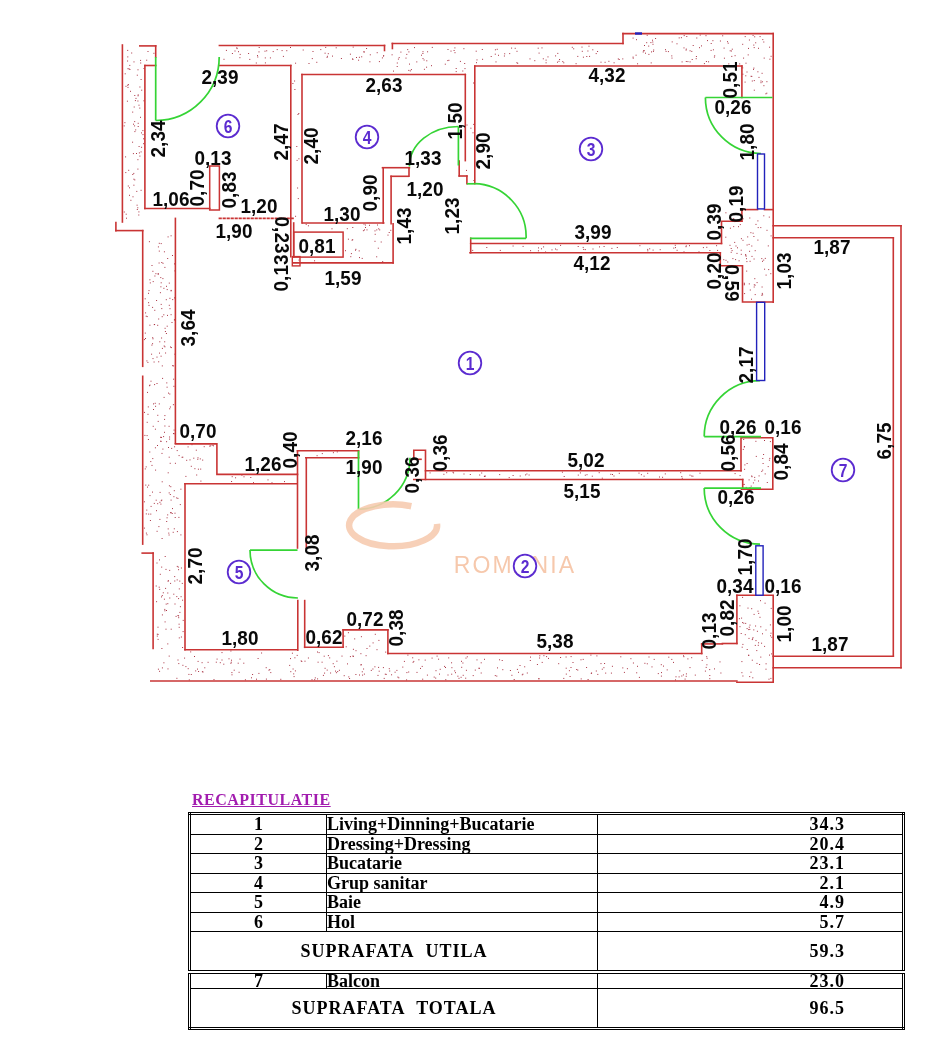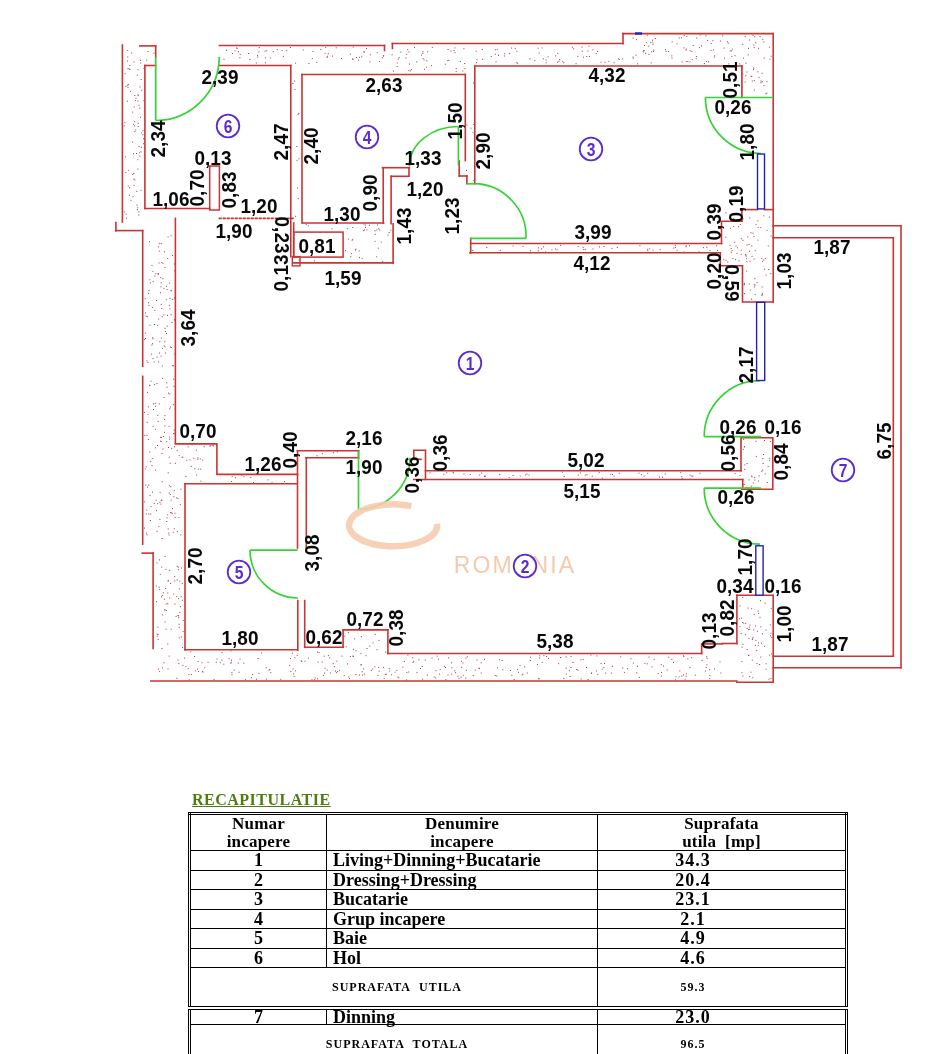"RECAPITULATIE" #rectitle { color: #4d7c0f -> #a21caf }
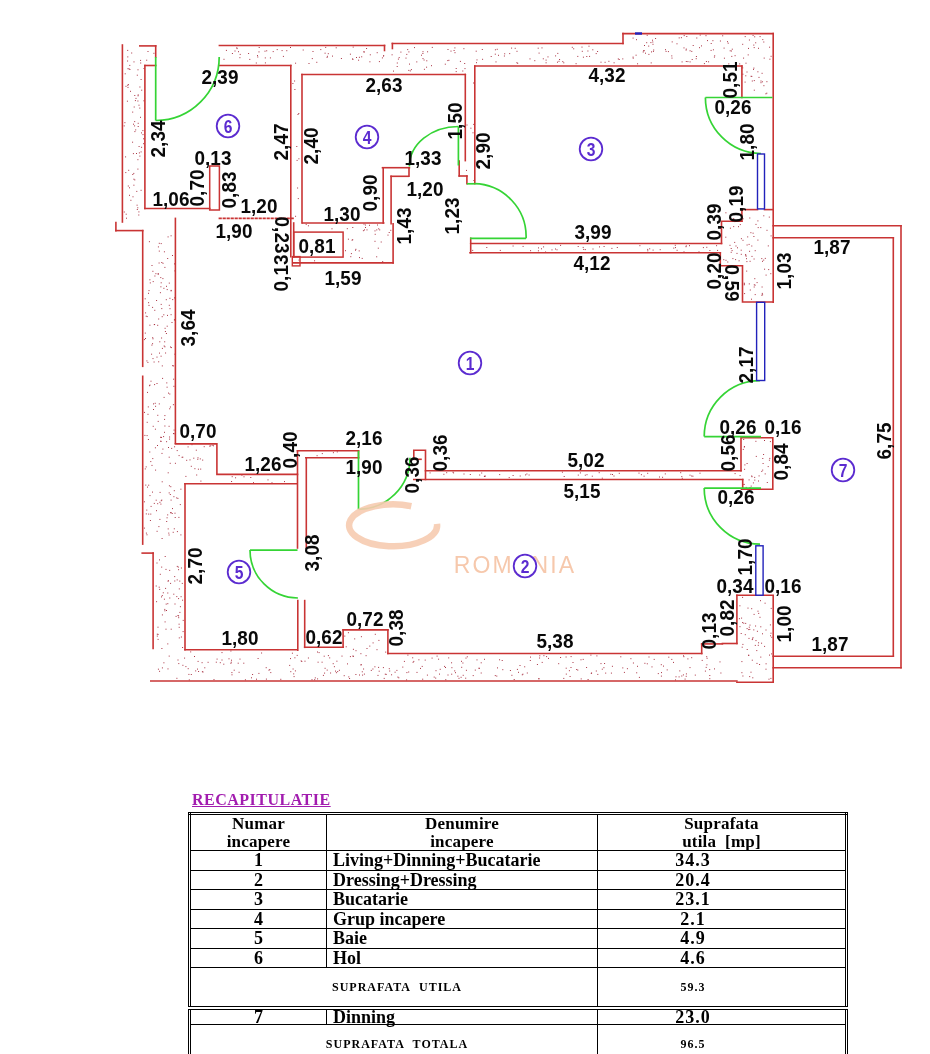"Numar" tr.hdr { html: <tr> <td>Numar<br>incapere</td> <td>Denumire<br>incapere</td> <td>Suprafata<br>utila&nbsp; [mp]</td> </tr> -> none }
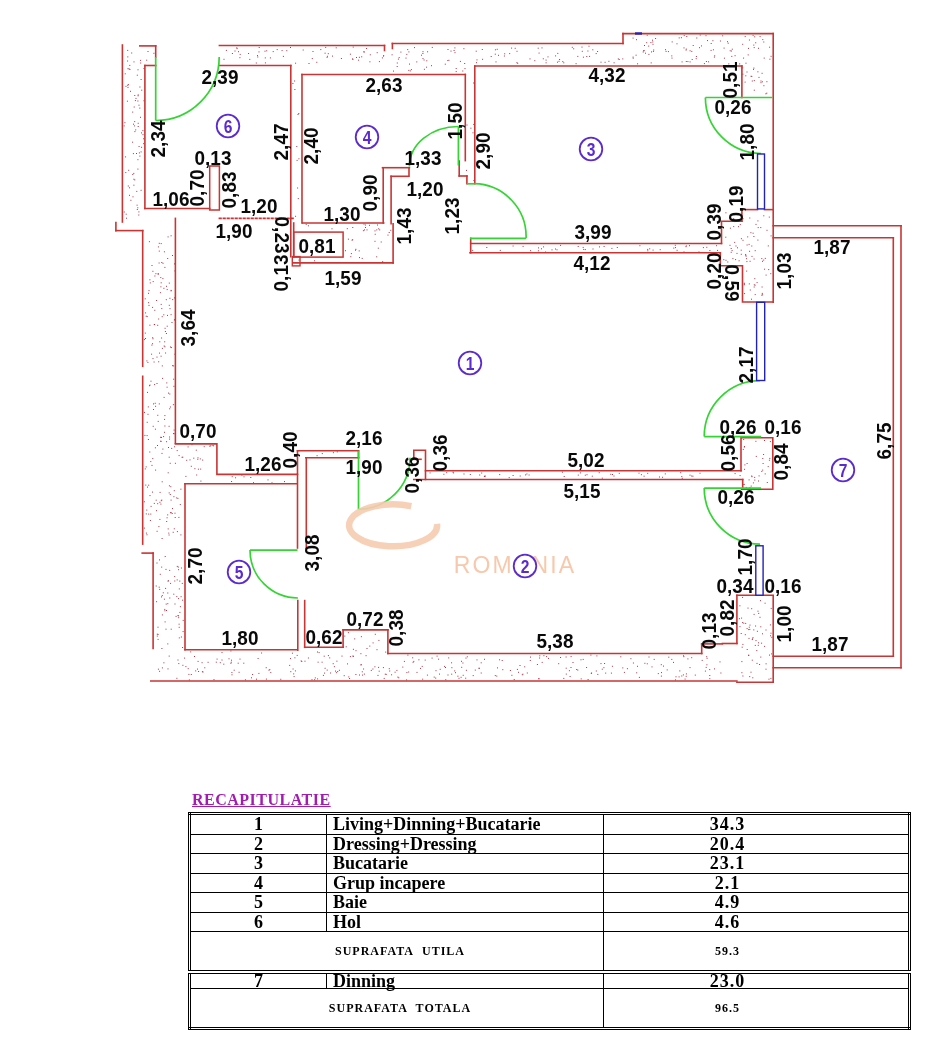"Living+Dinning+Bucatarie" .c2 { padding-left: 6px -> none }
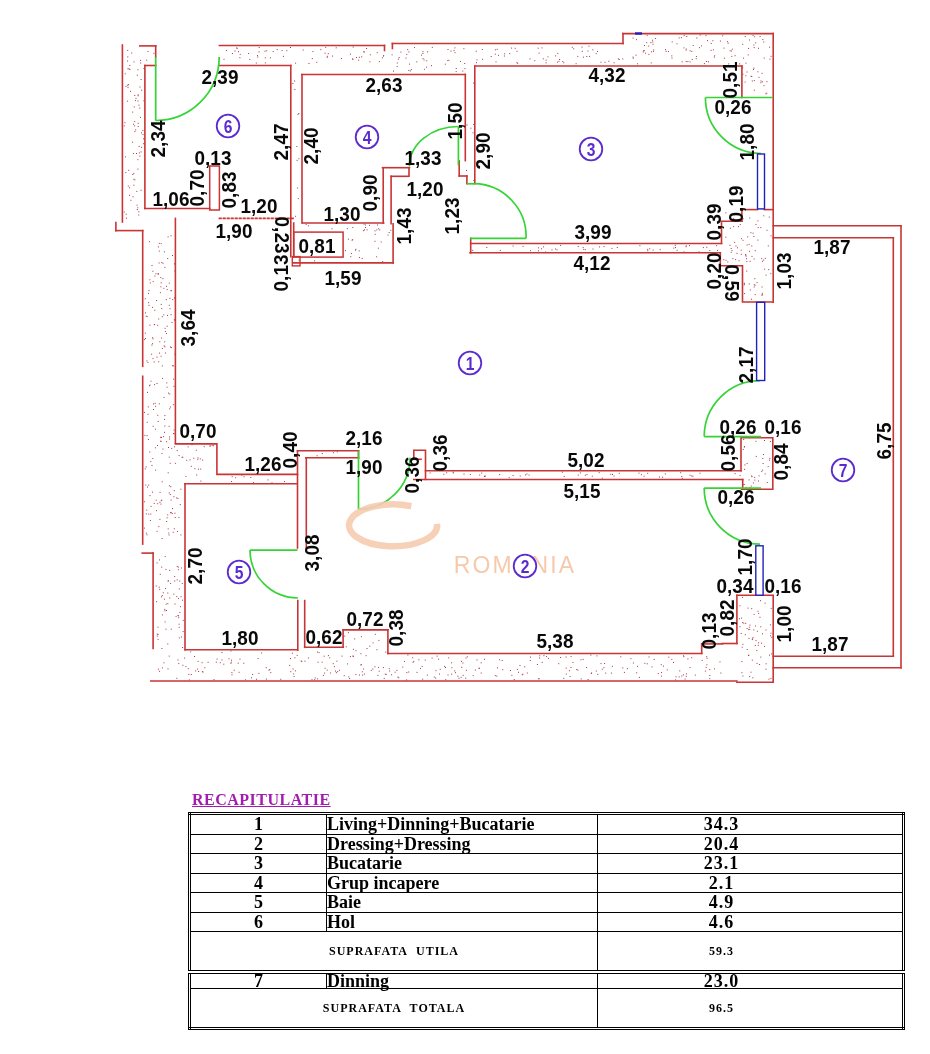"34.3" .c3 { text-align: center -> right }
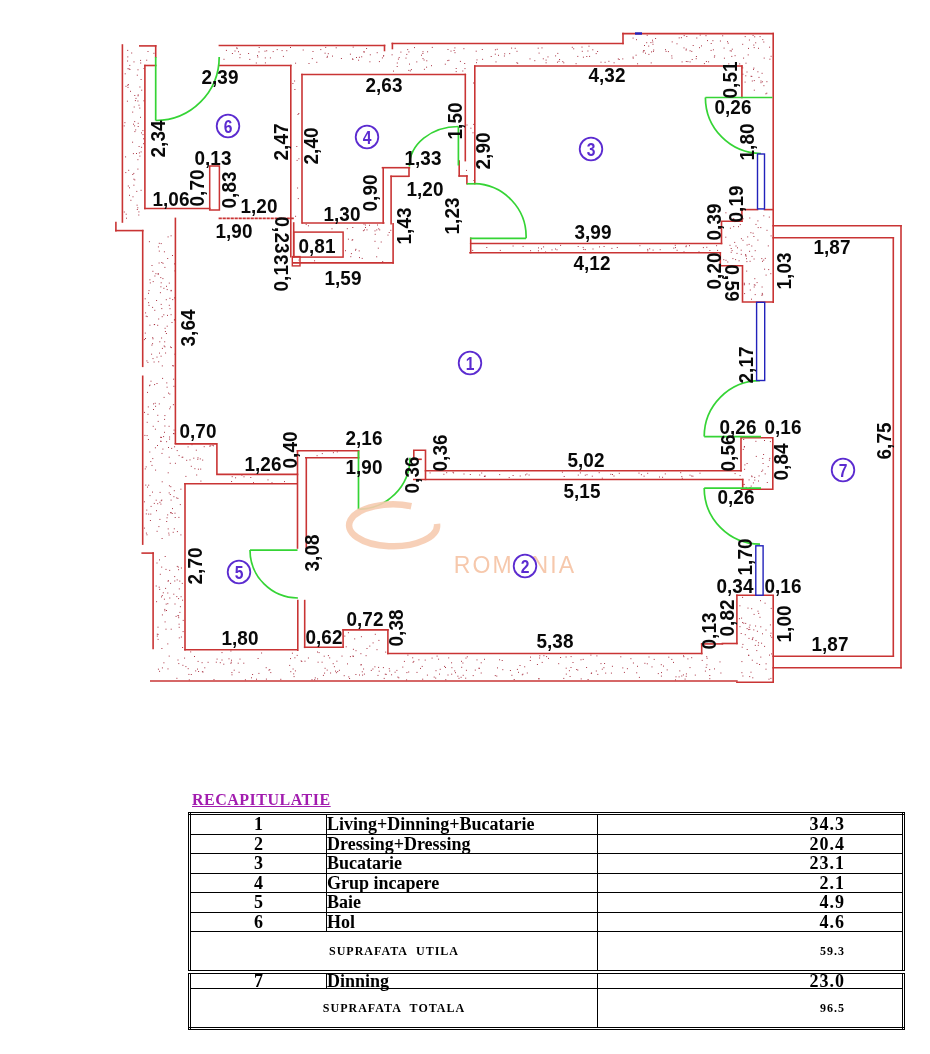"Grup incapere" td.c2 { text: incapere -> sanitar }
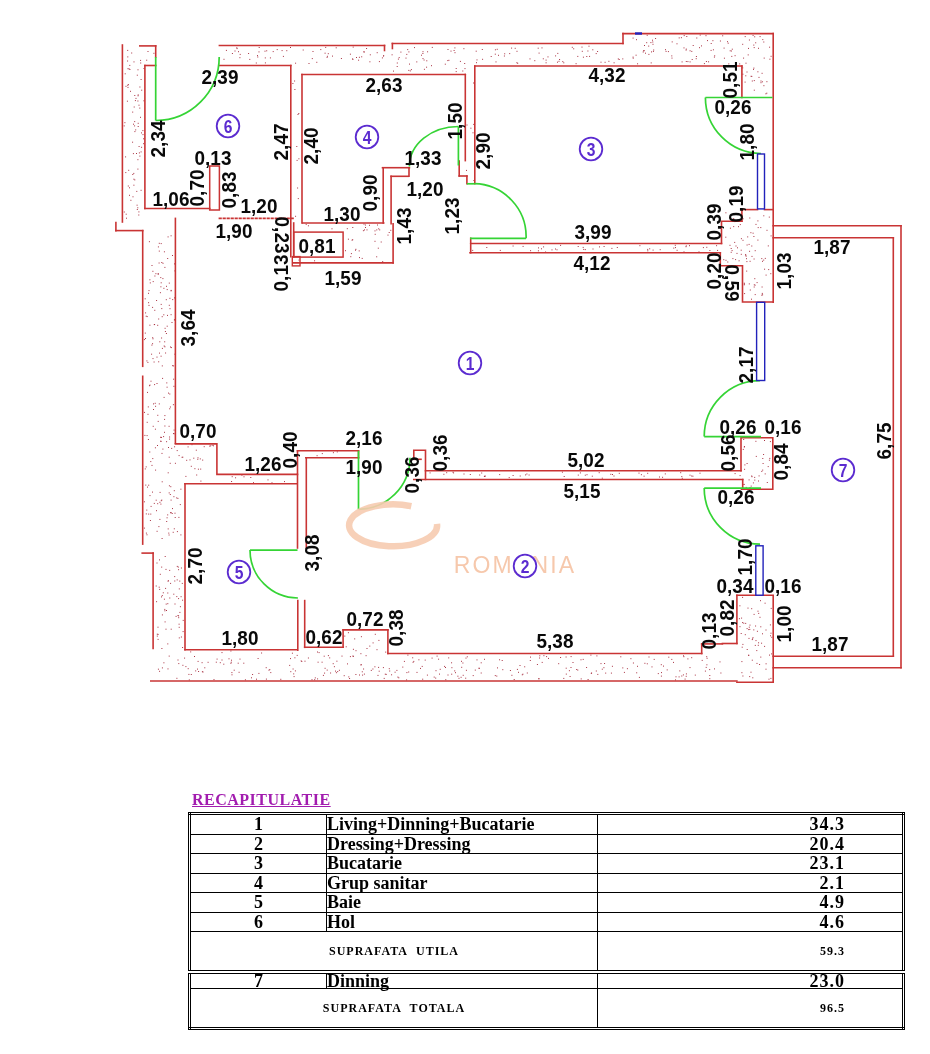"4.6" td.c3 { text: 4.6 -> 5.7 }
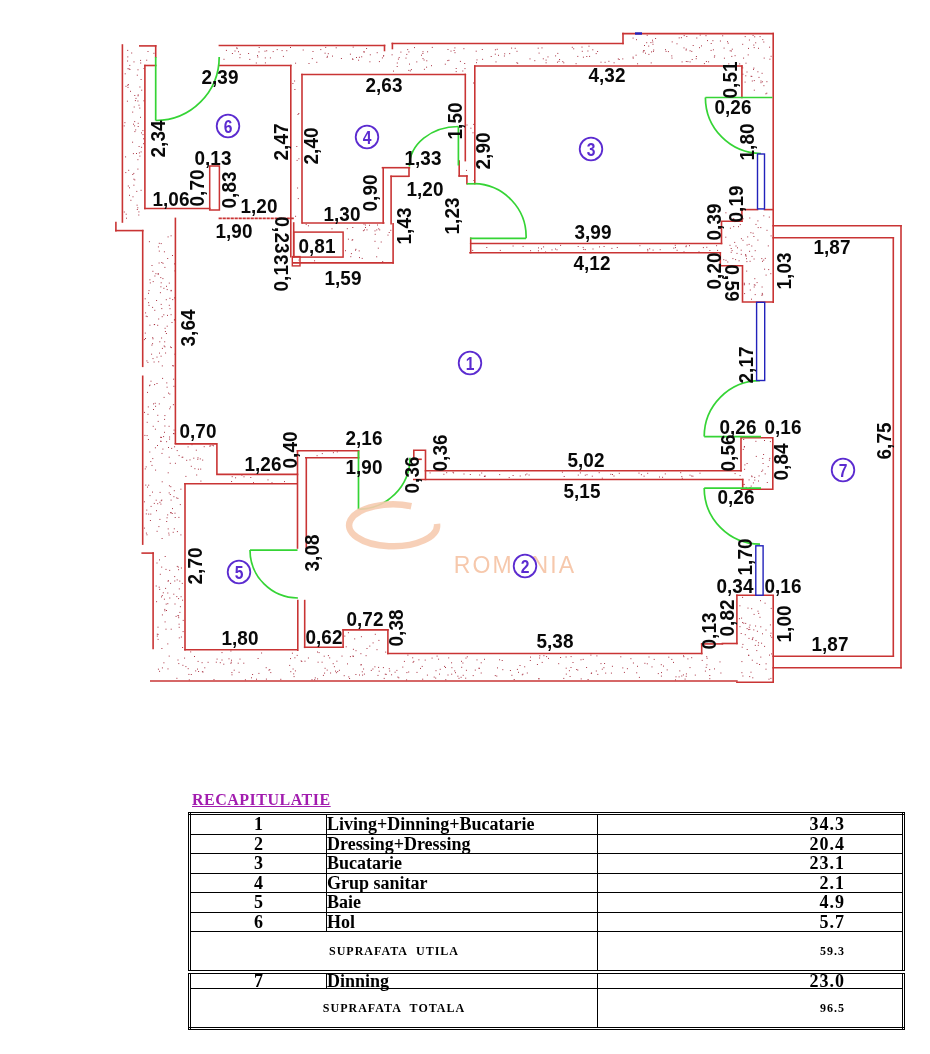"SUPRAFATA UTILA" .sup td { font-size: 12px -> 18px }
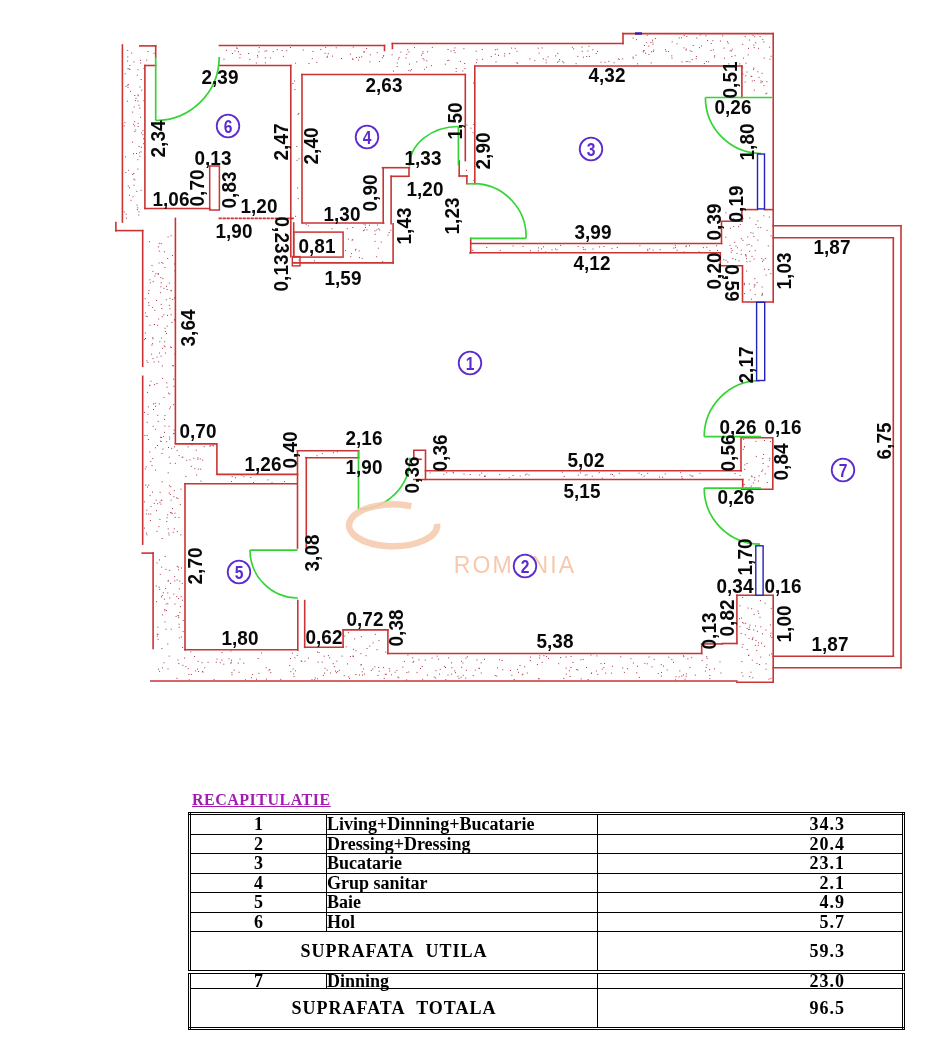"Dinning" td.c2 { text: Dinning -> Balcon }
